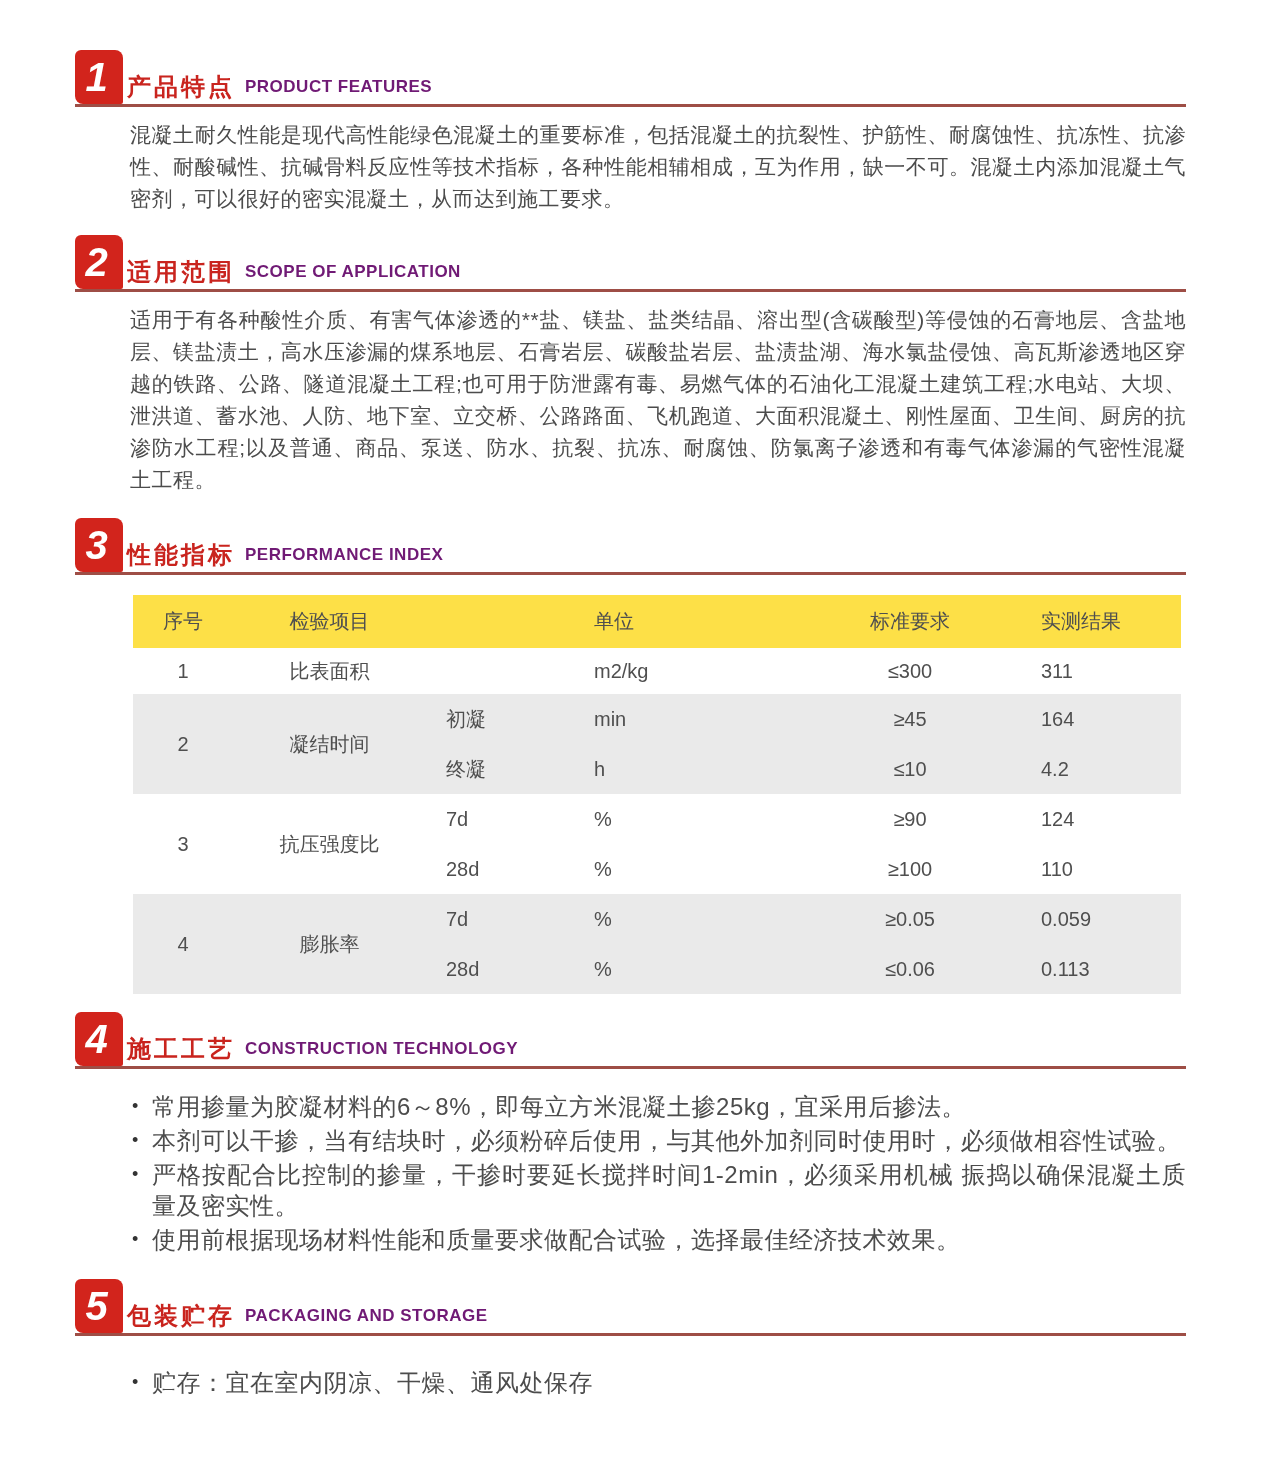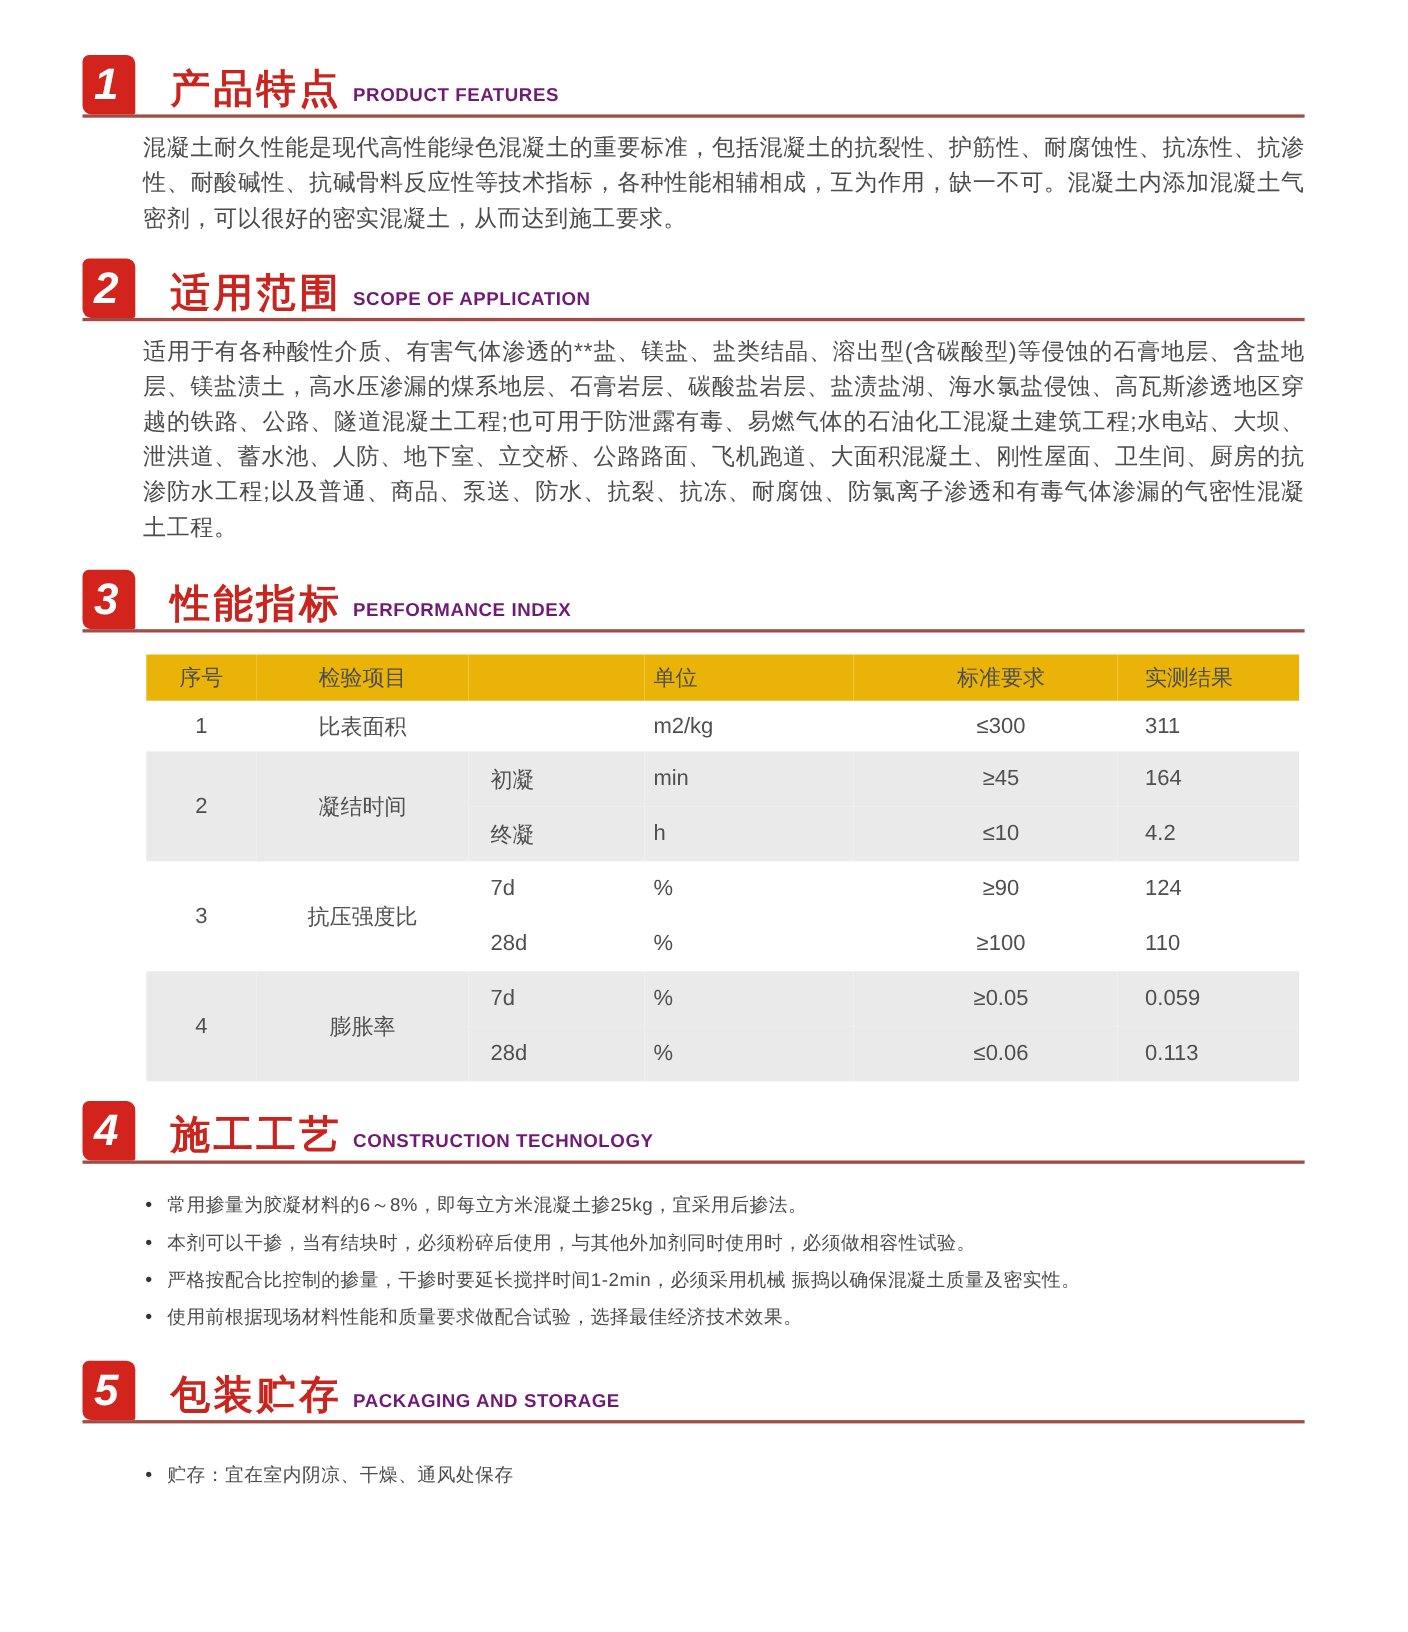"产品特点" .sec-title { font-size: 36px -> 24px; margin-left: 32px -> 4px }
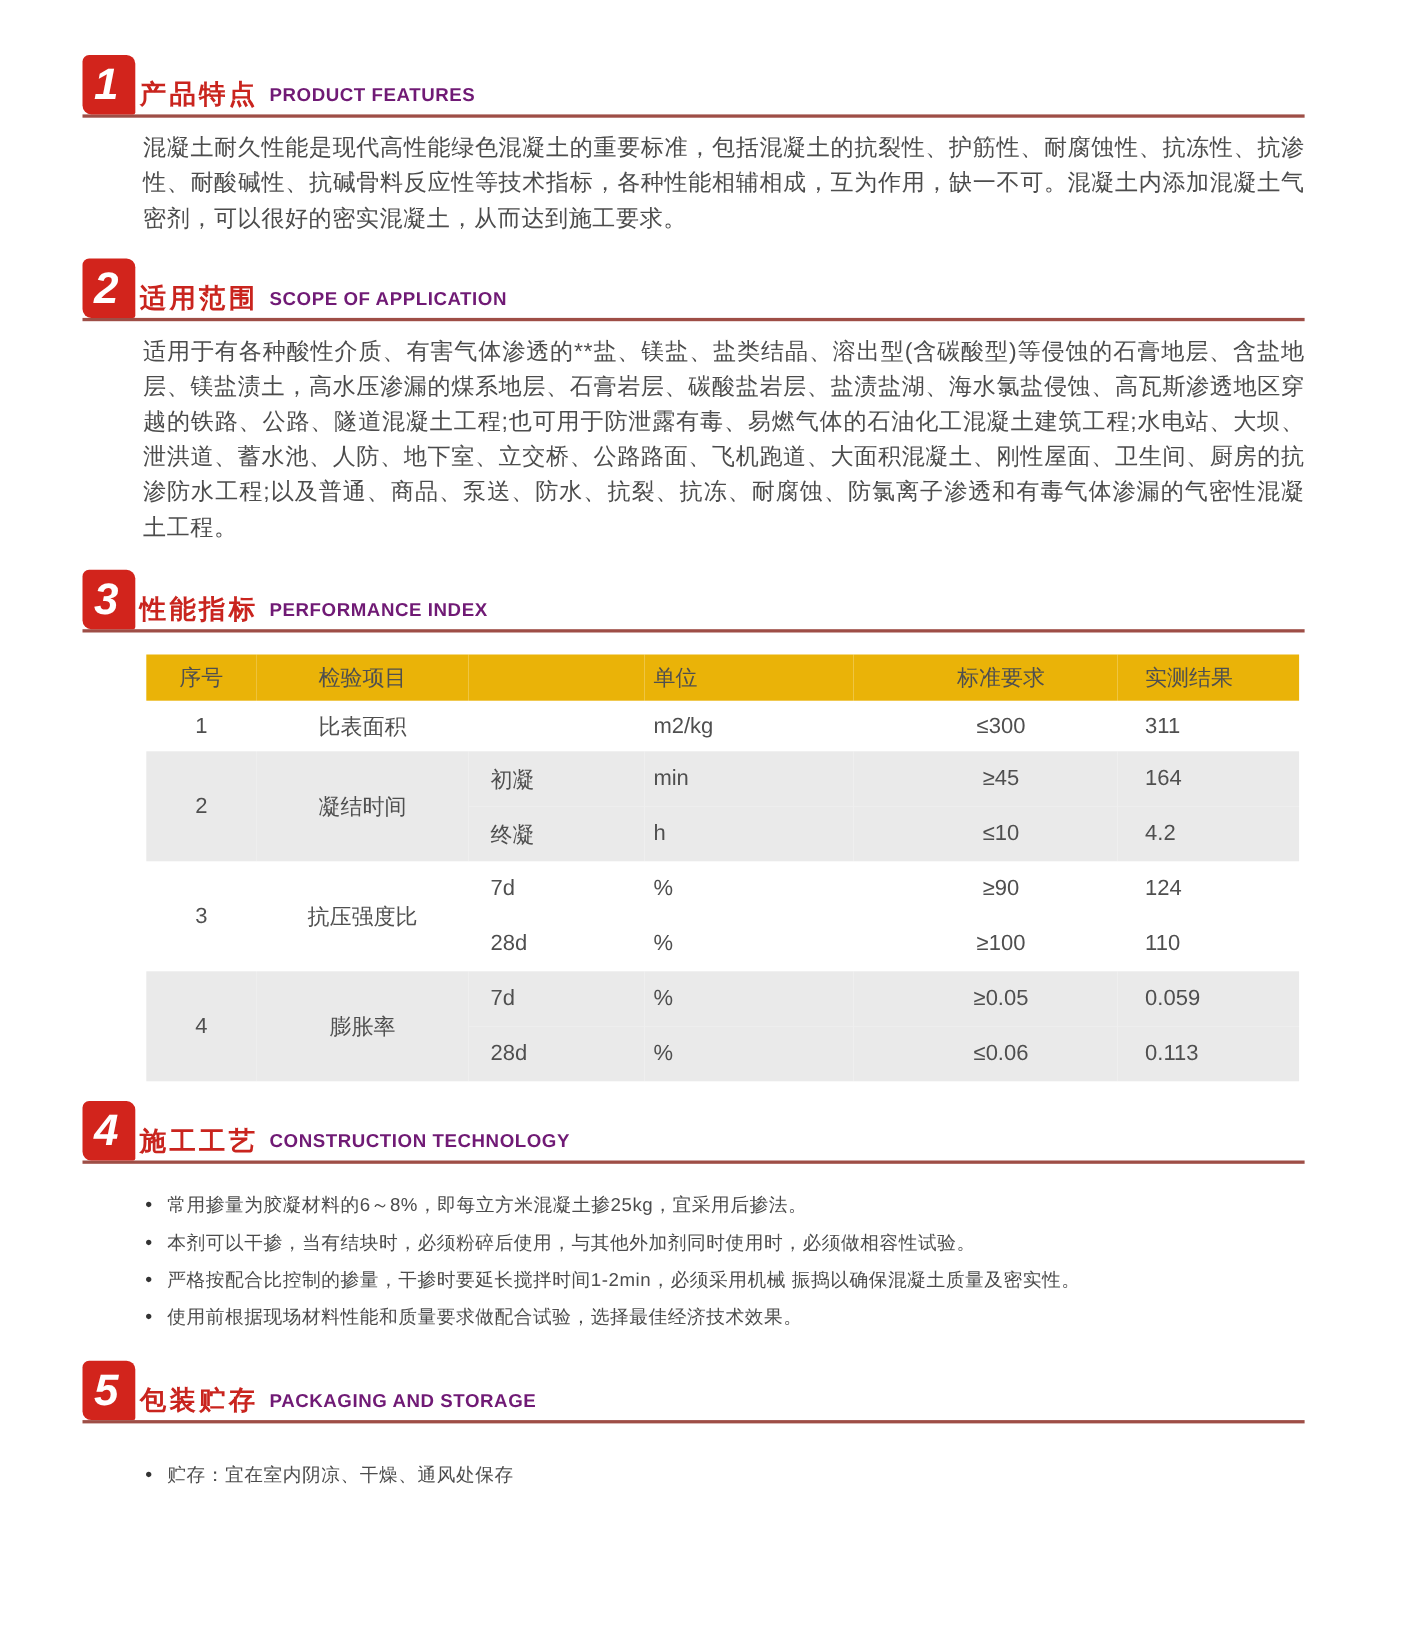"序号" table.perf thead tr { background: #eab308 -> #fde047; height: 42px -> 53px }
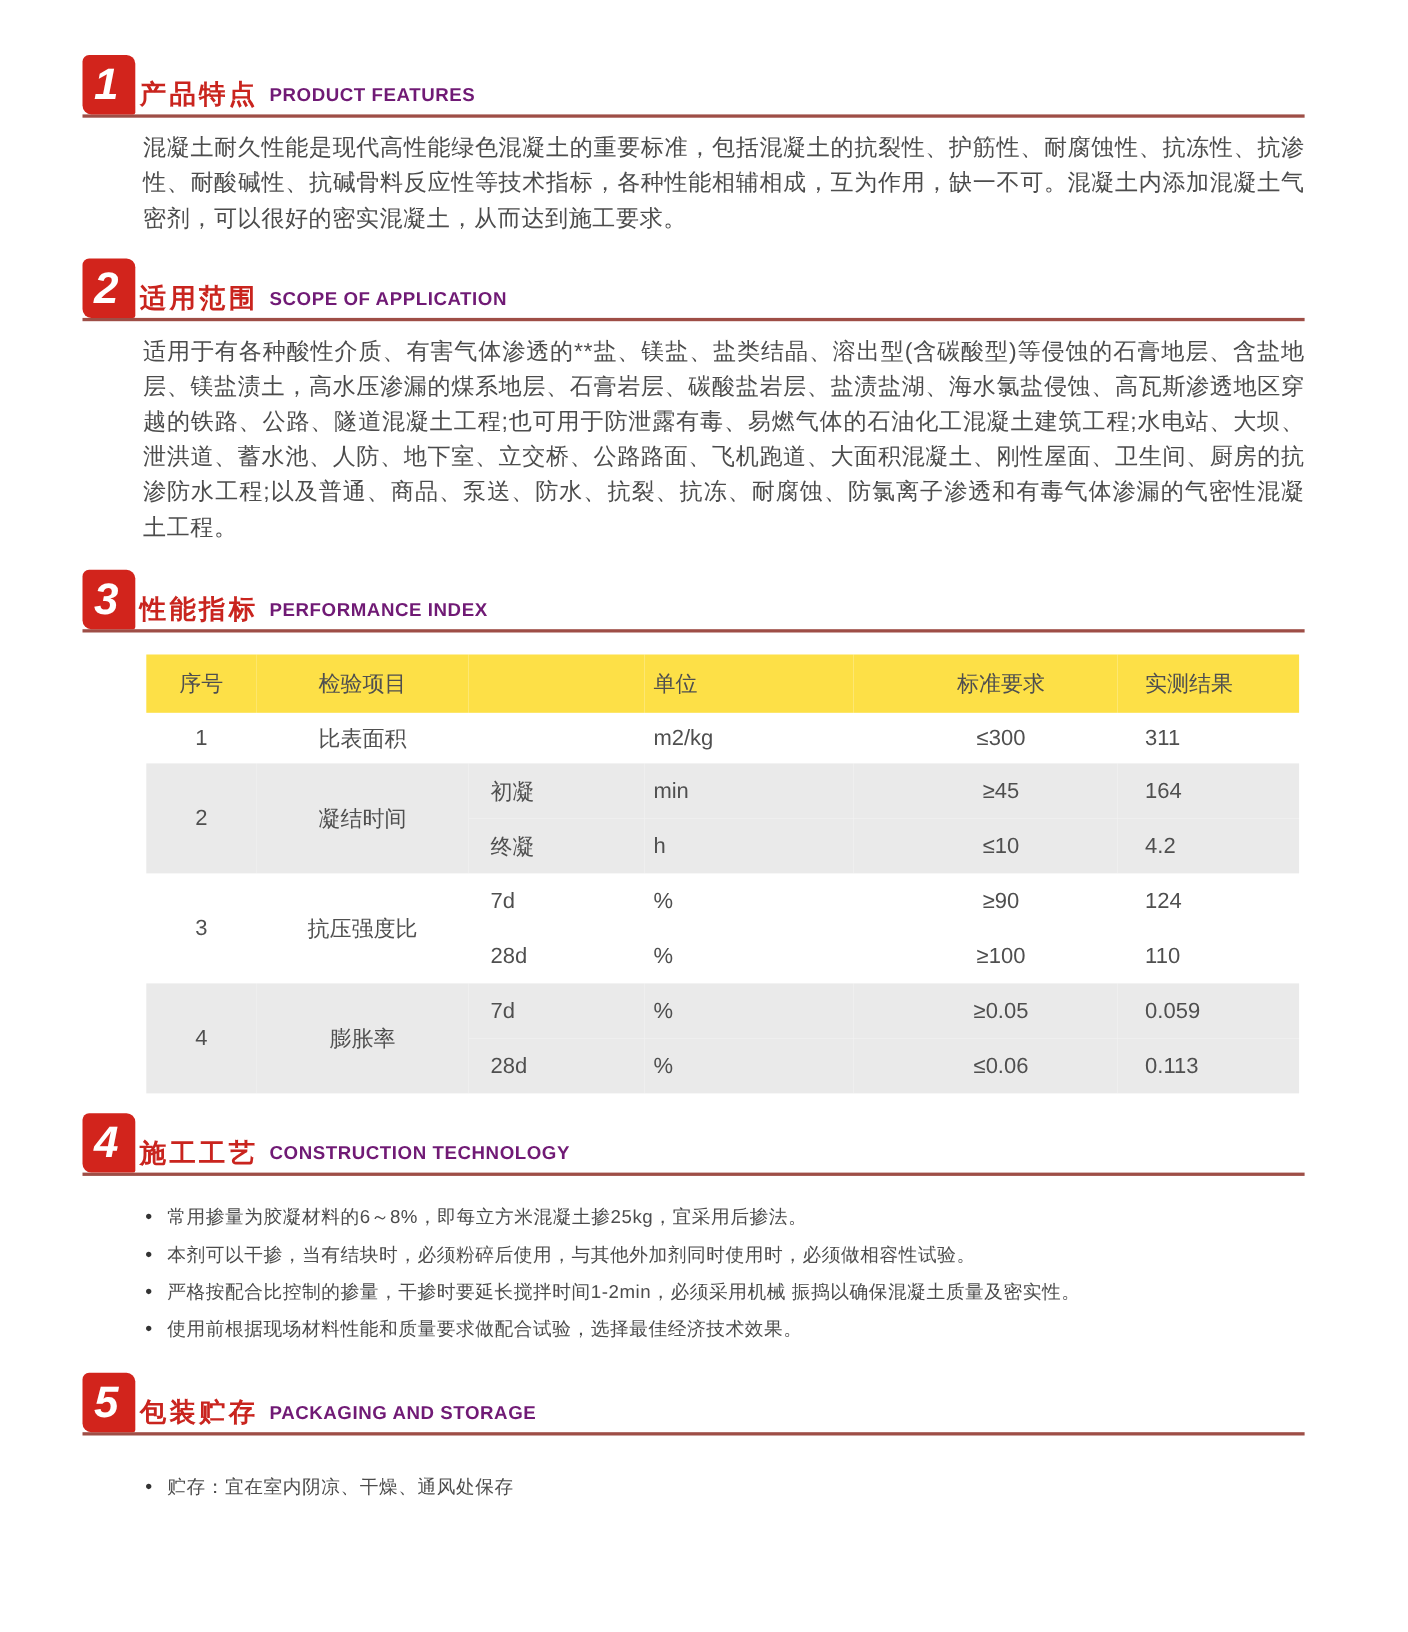"常用掺量为胶凝材料的6～8%，即每立方米混凝土掺25kg，宜采用后掺法。" ul.bullets { font-size: 17px -> 24px }
